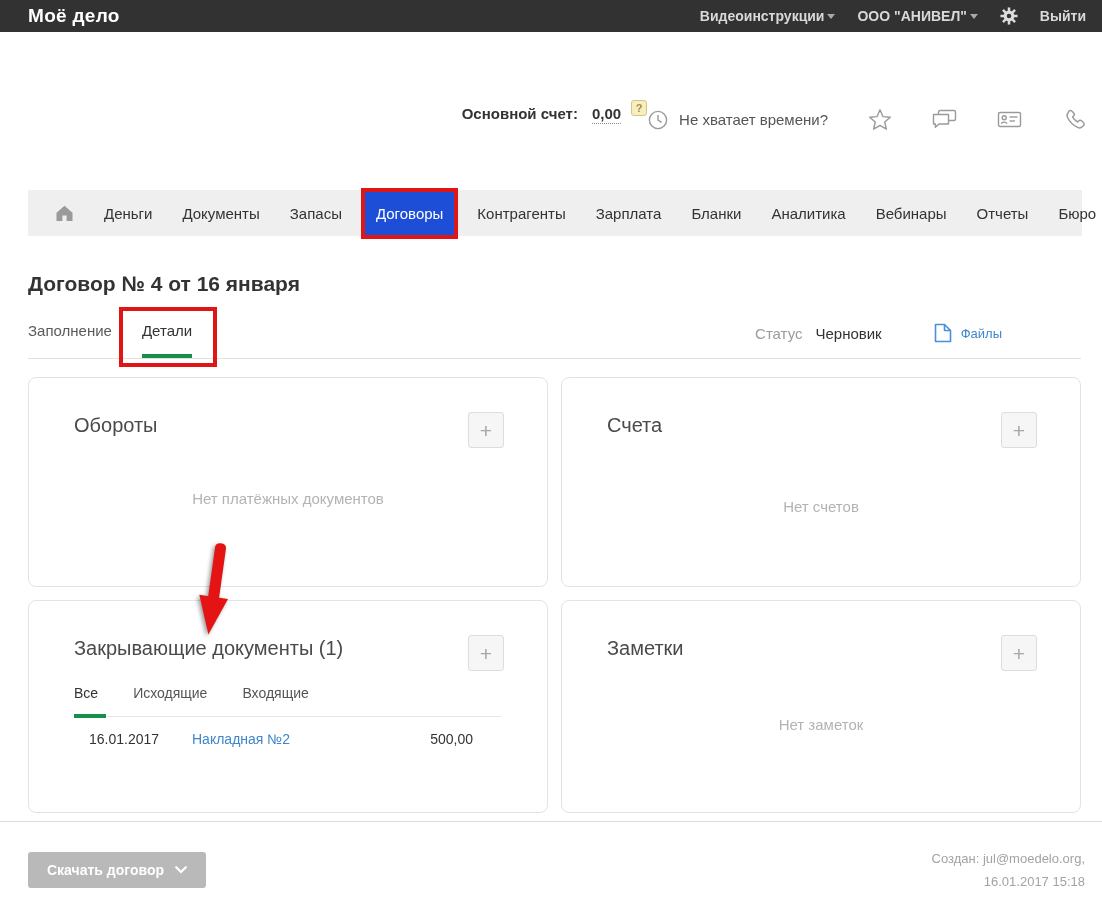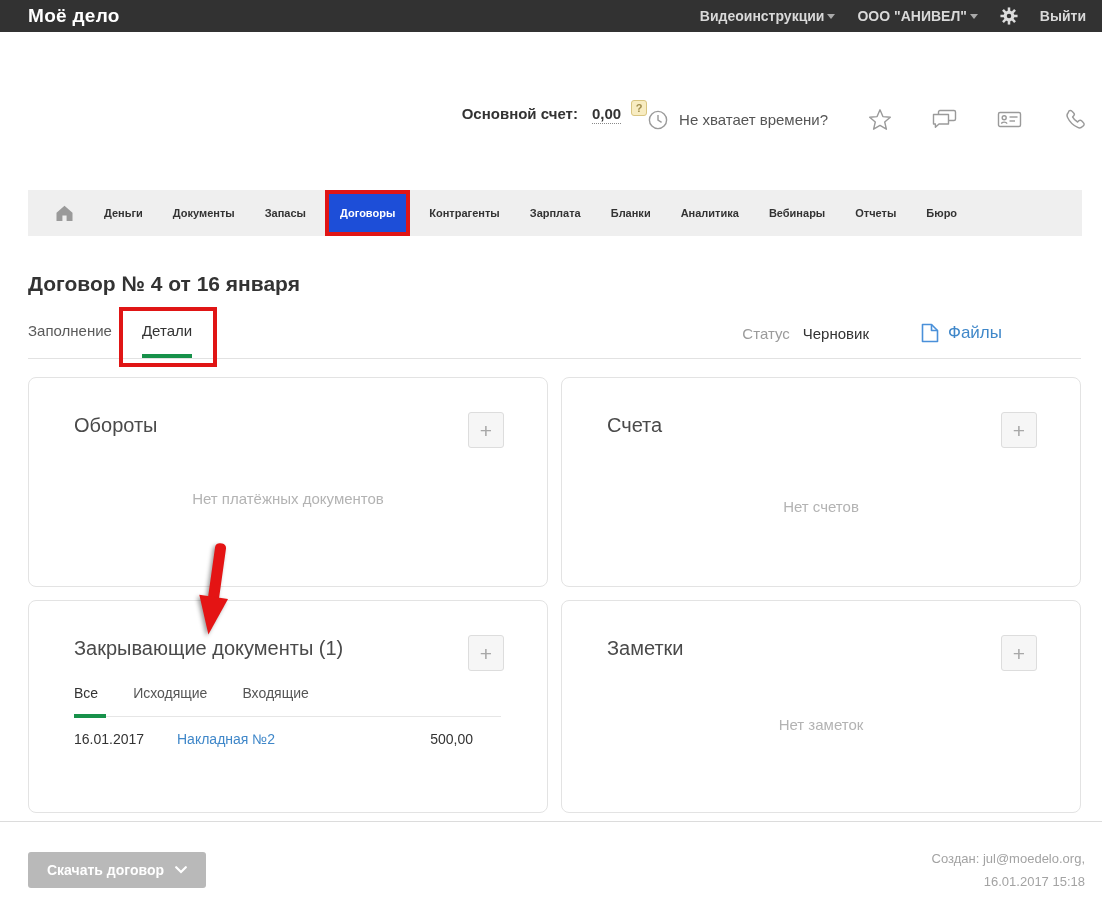"Деньги" .nav-item { font-size: 11px -> 15px; font-weight: bold -> normal }
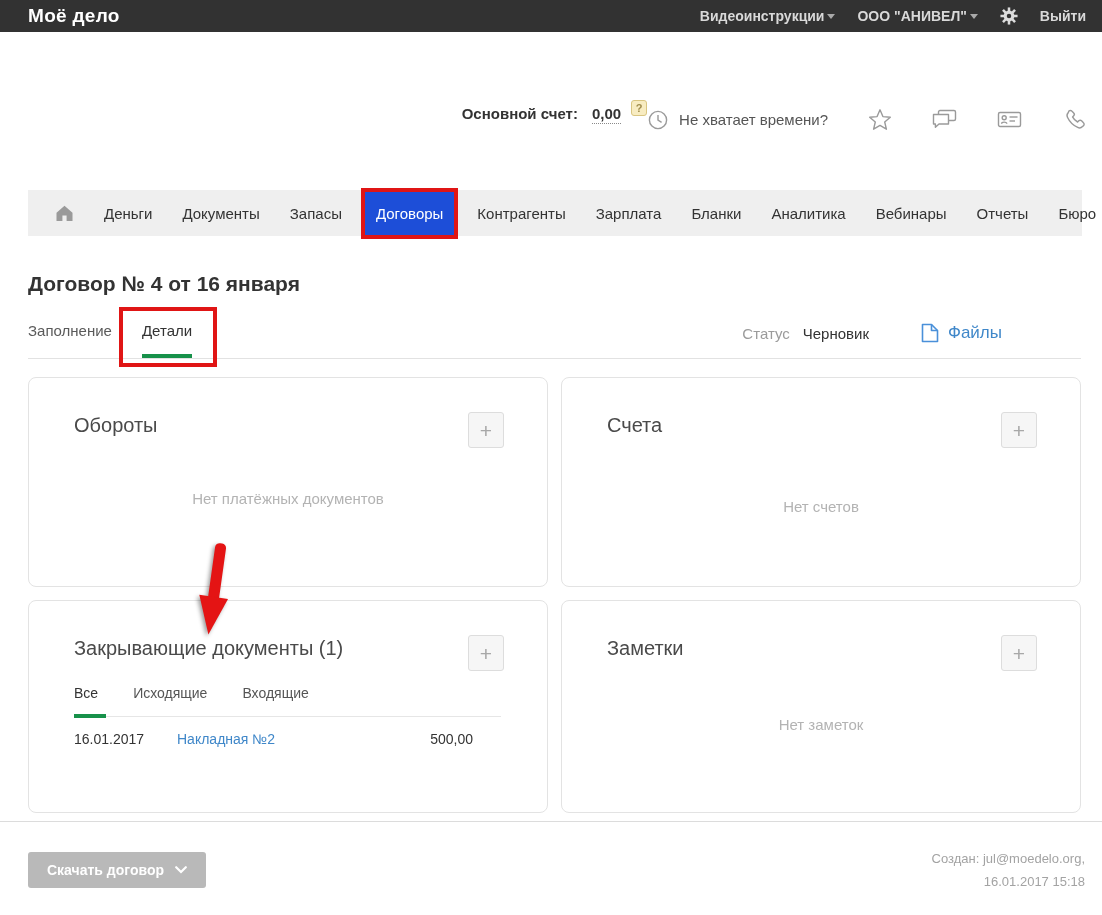"Файлы" .files-label { font-size: 17px -> 13px }
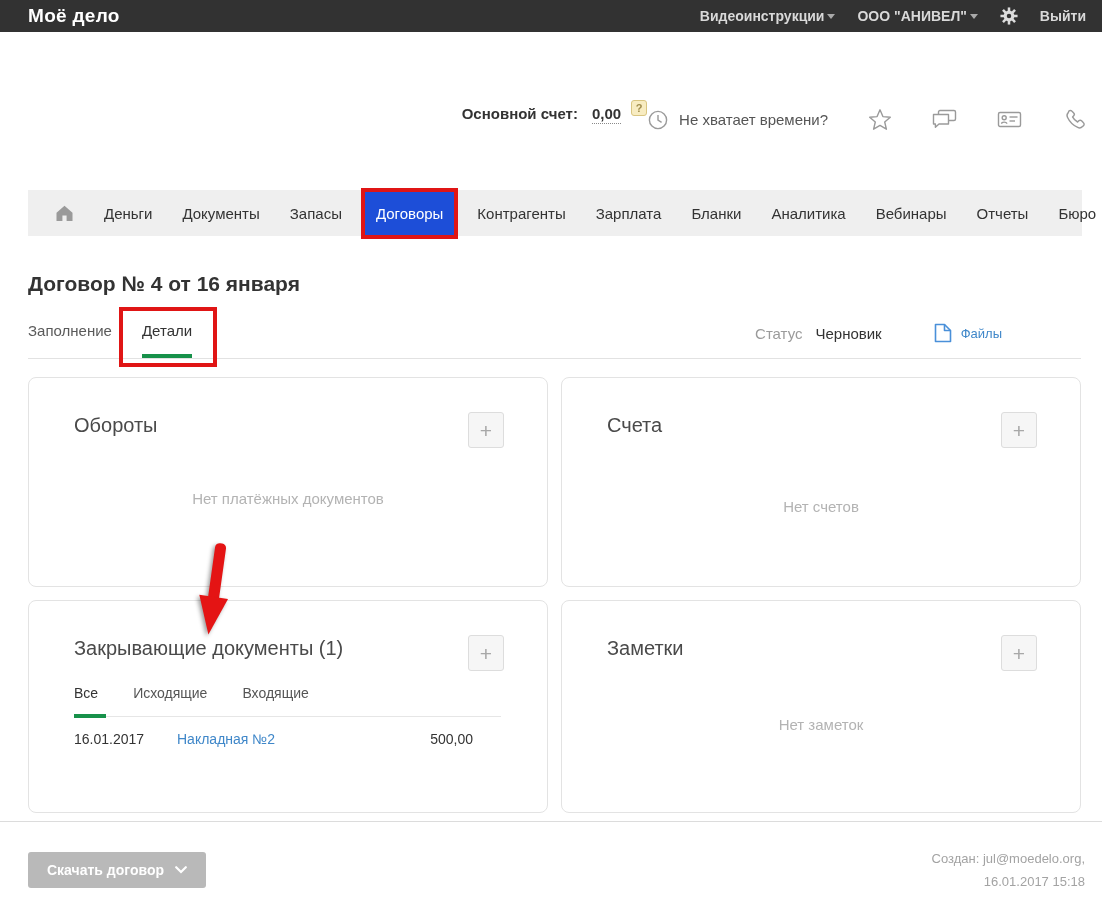"16.01.2017" .doc-row { left: 45px -> 60px }
